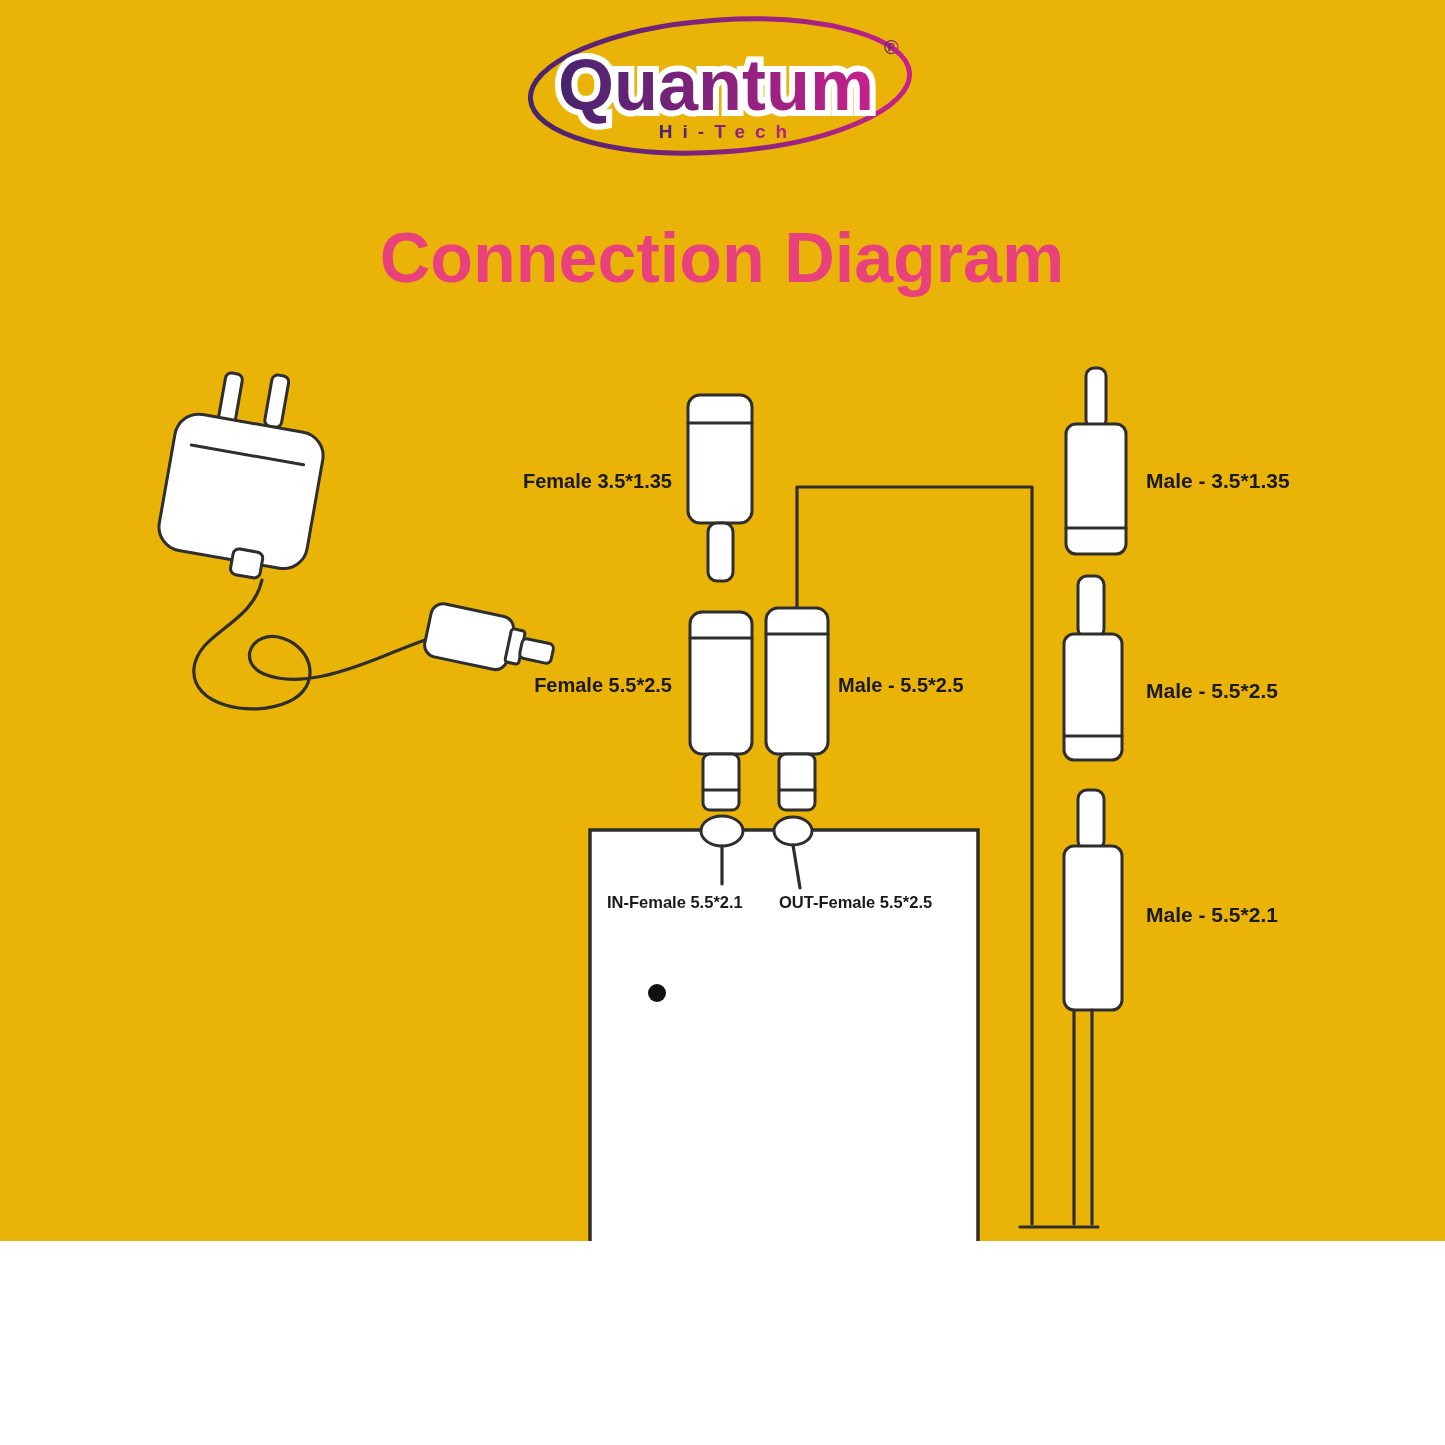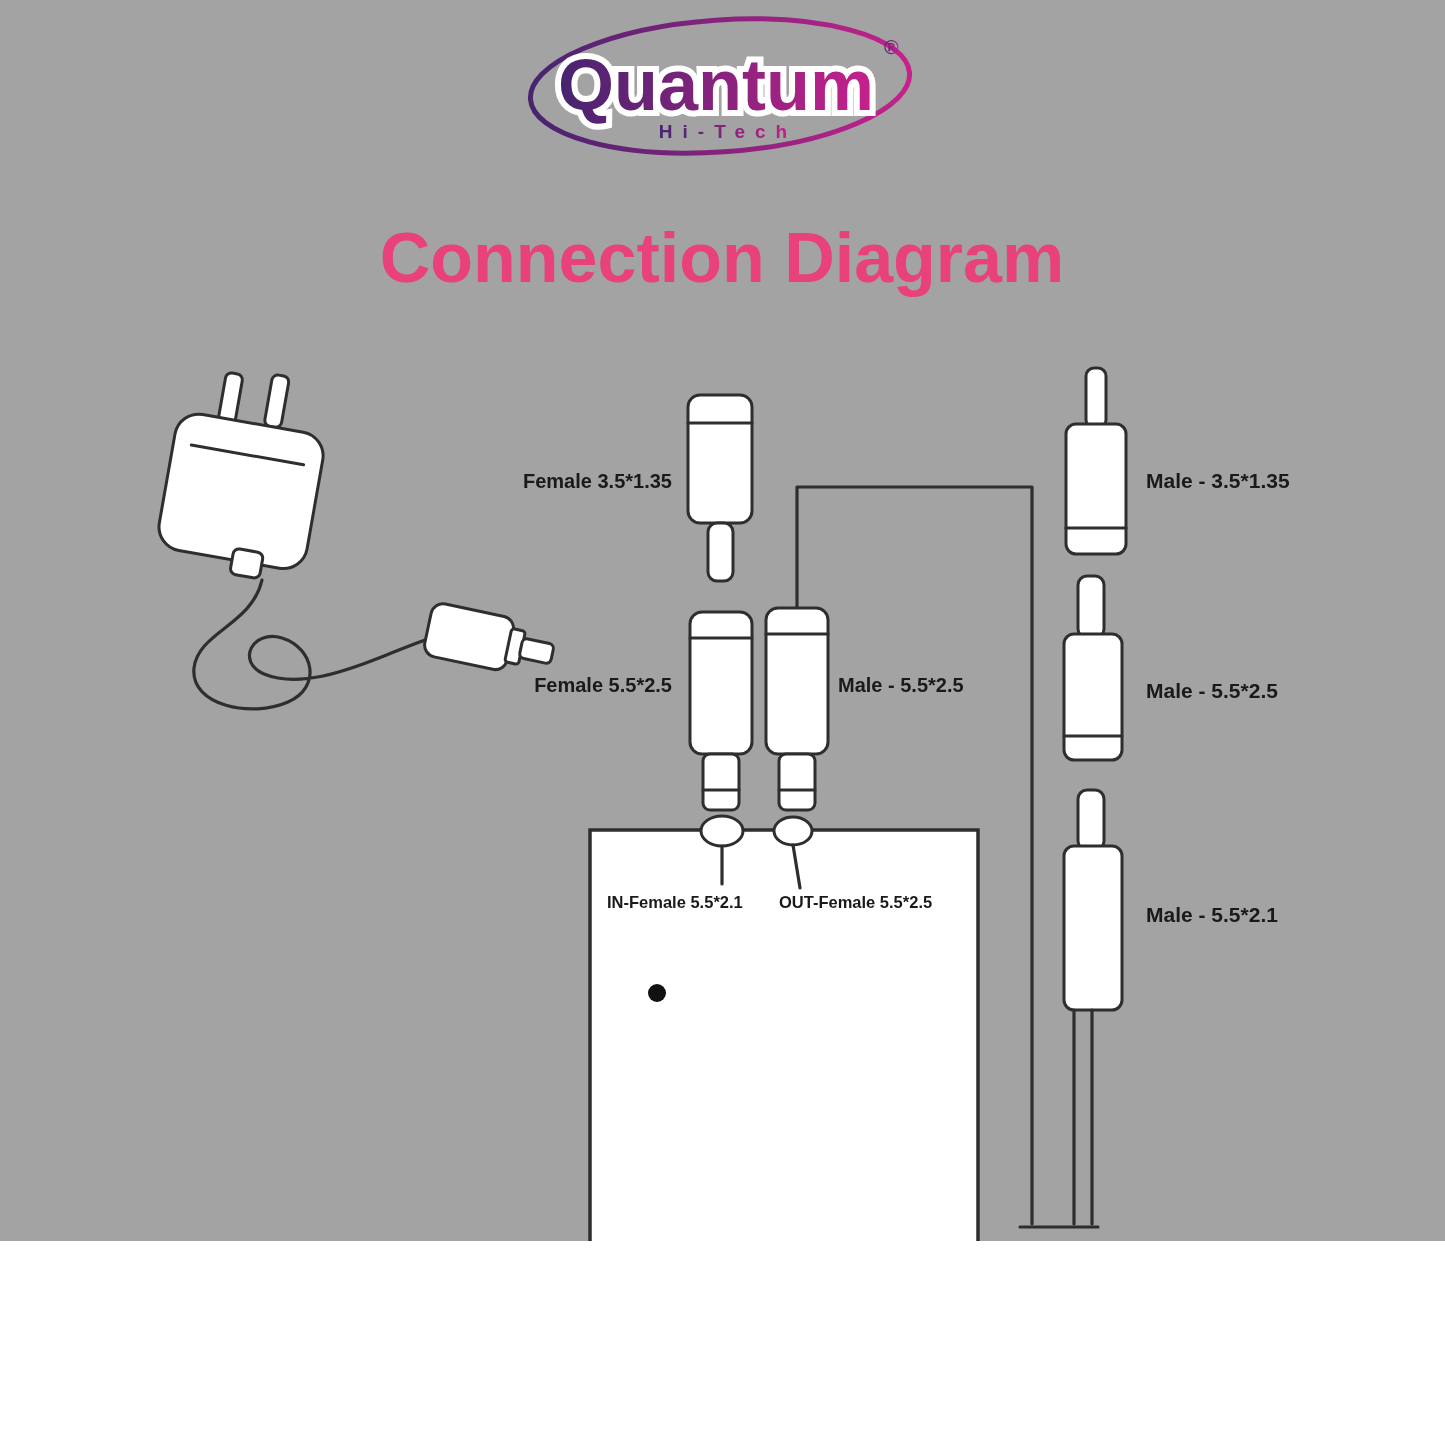"Quantum" .page { background: #a3a3a3 -> #eab308 }
